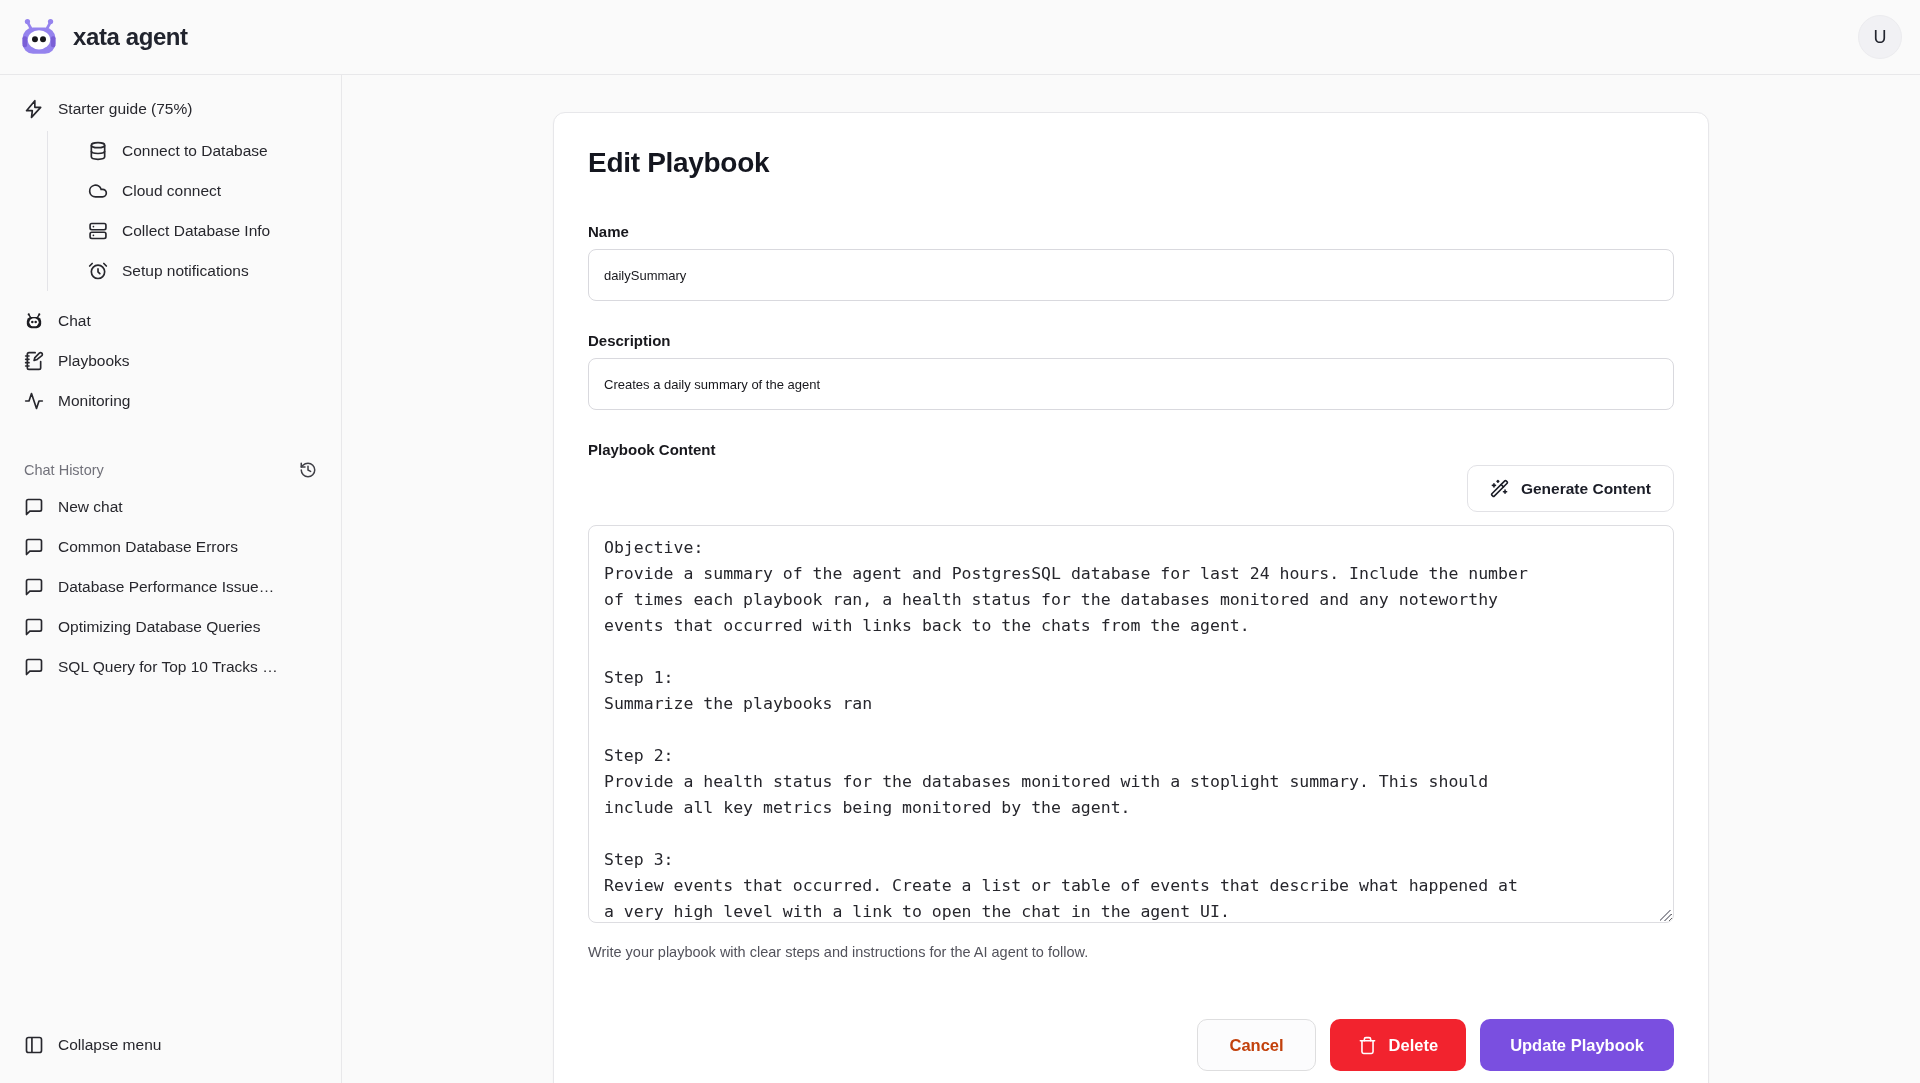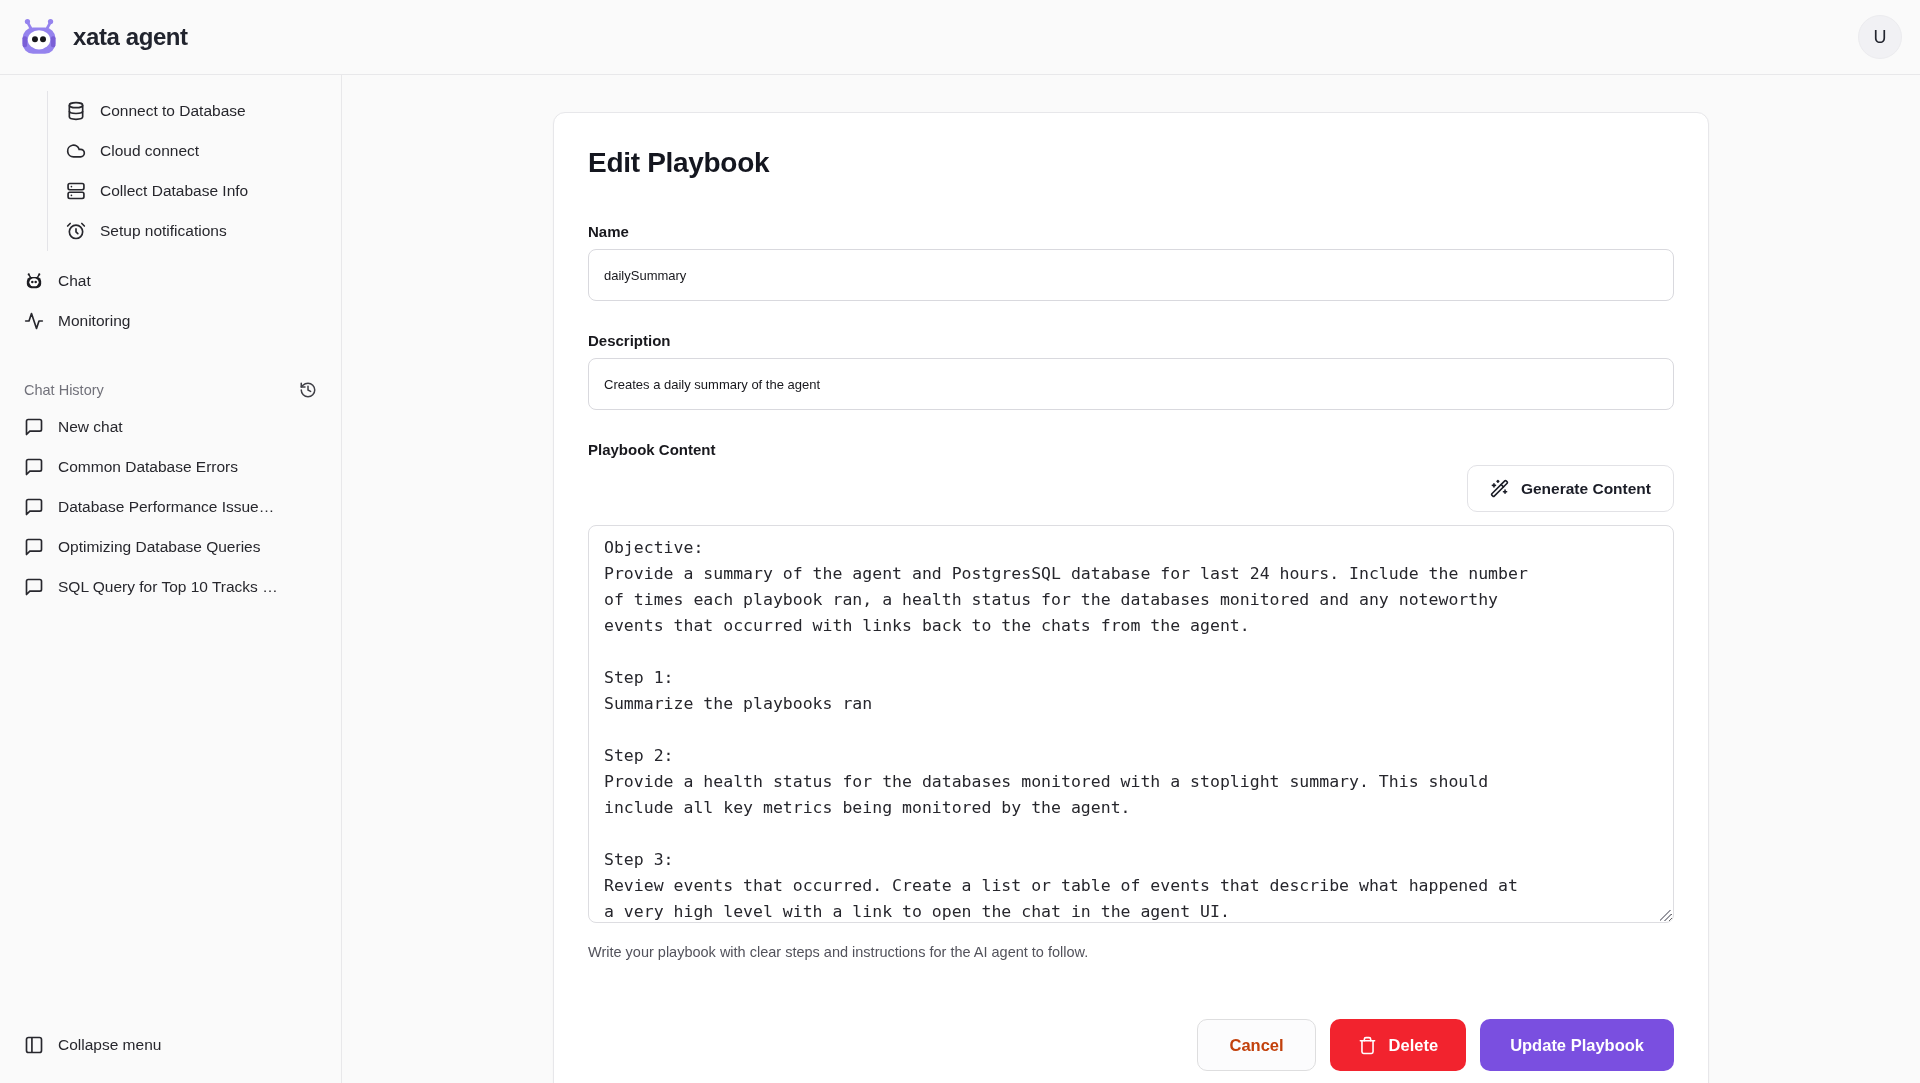"Starter guide (75%)" div.nav-item { html: none -> <div> <span> <svg> <path></path> </svg> </span> <span>Starter guide (75%)</span> </div> }
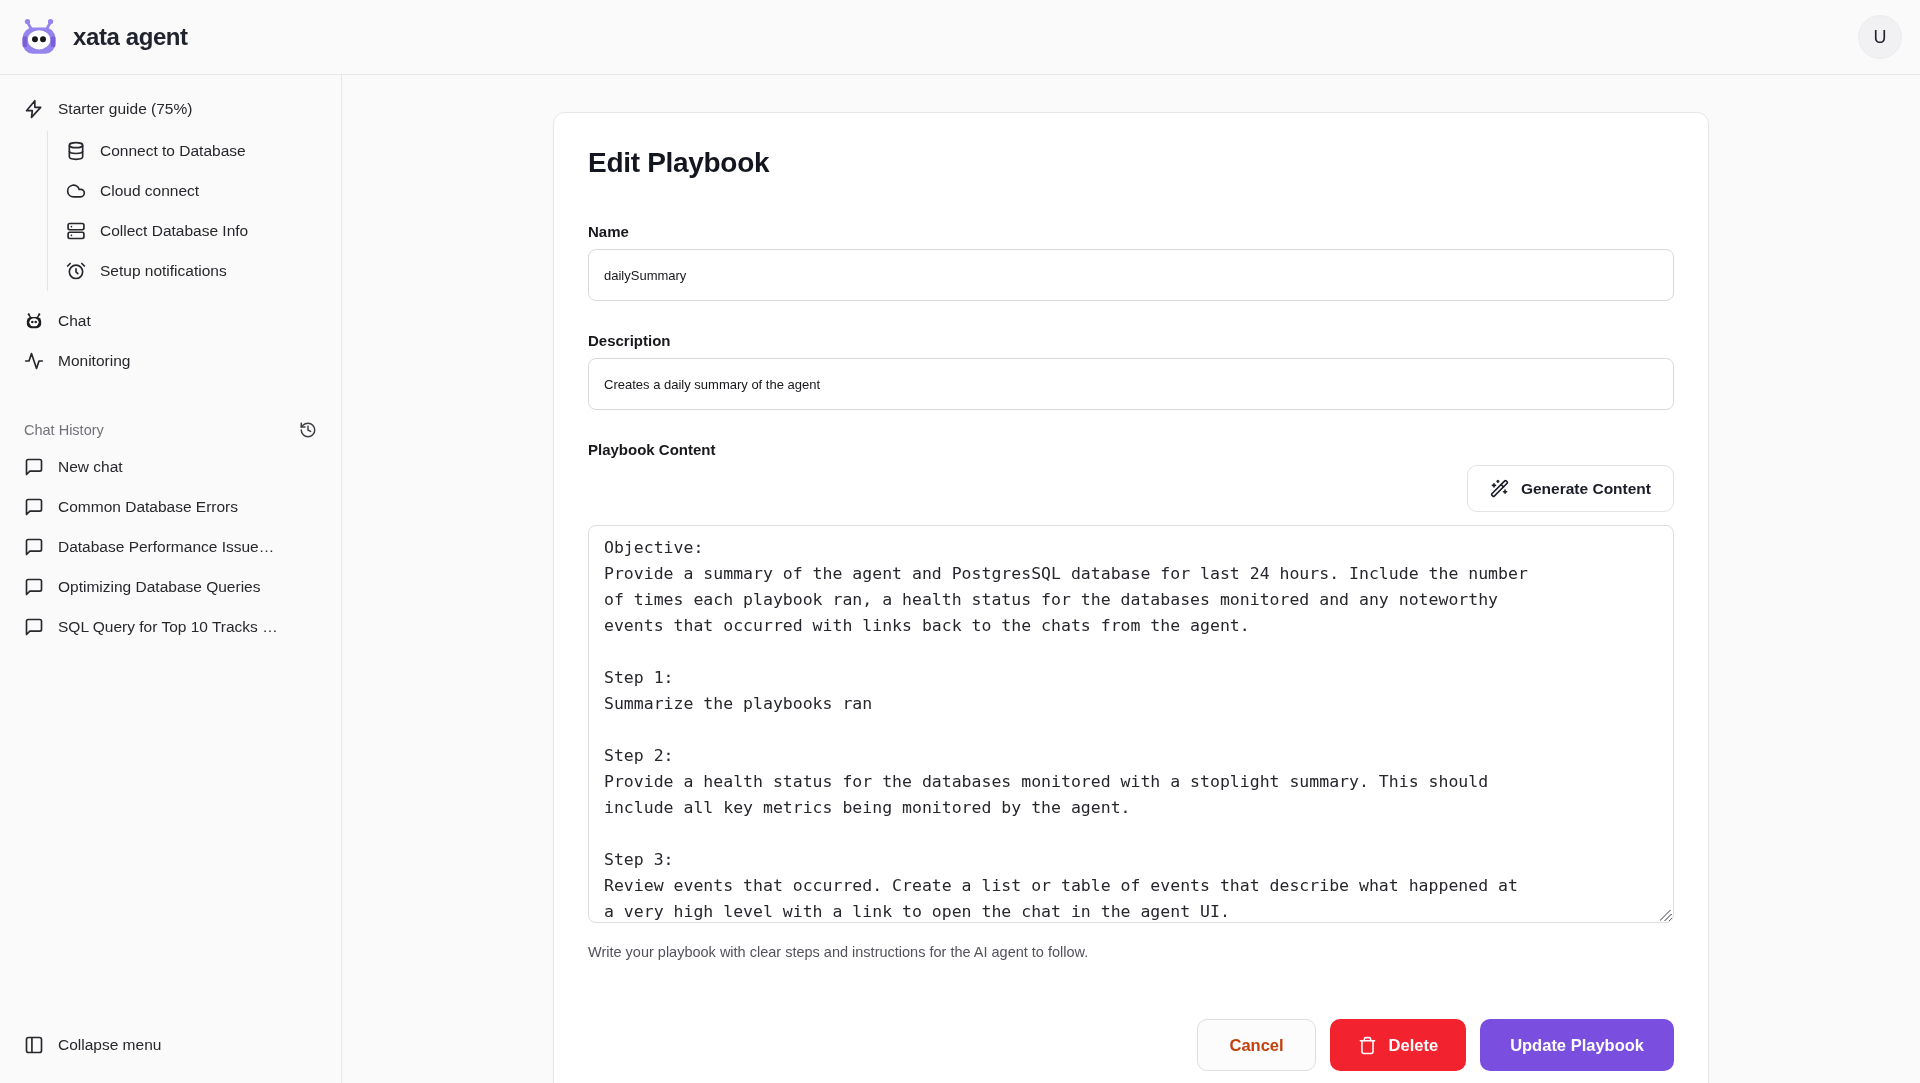"Connect to Database" .sub-list { padding-left: 12px -> 34px }
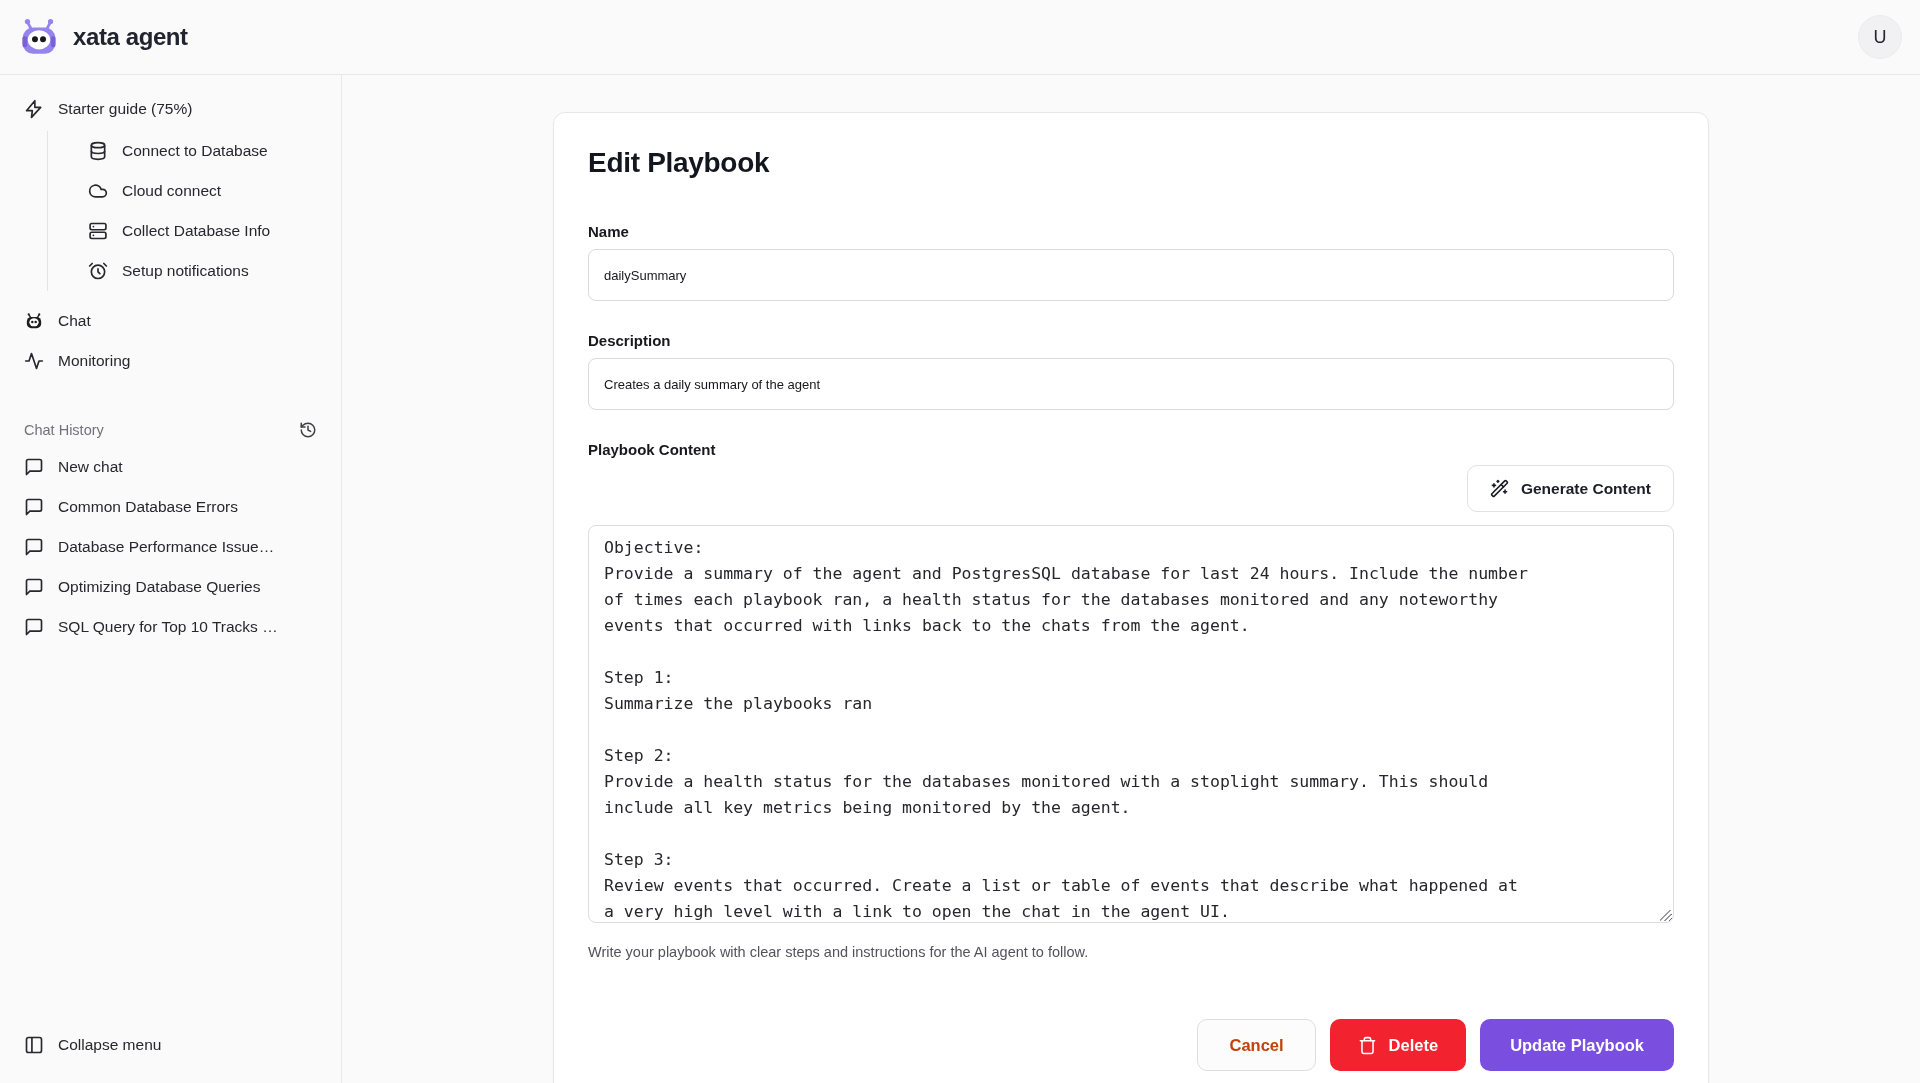"Playbooks" div.nav-item { html: none -> <div> <span> <svg> <path></path> <path></path> <path></path> <path></path> <path></path> <path></path> </svg> </span> <span>Playbooks</span> </div> }
